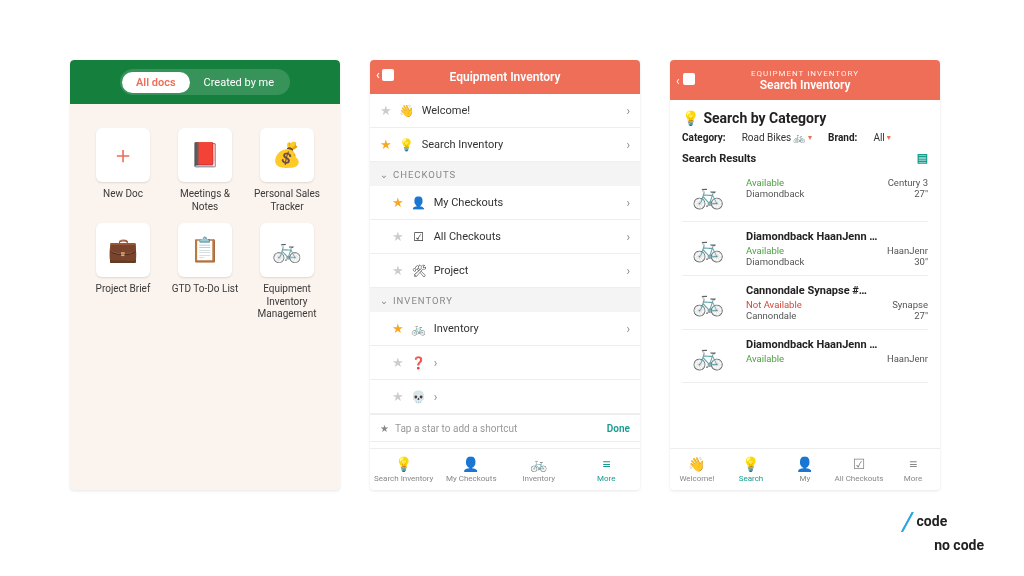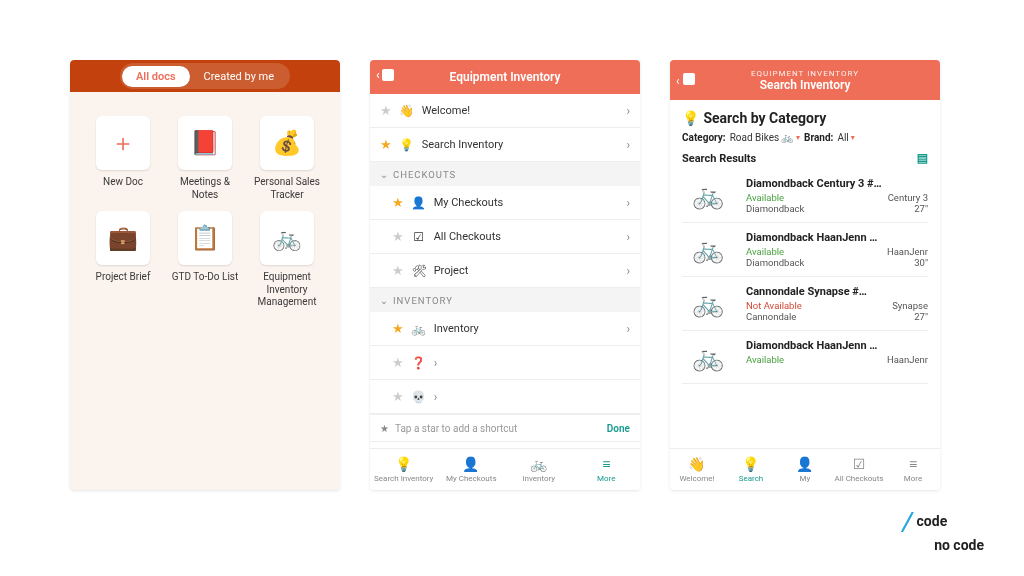"All docs" .p1-header { background: #c2410c -> #15803d; height: 32px -> 44px }
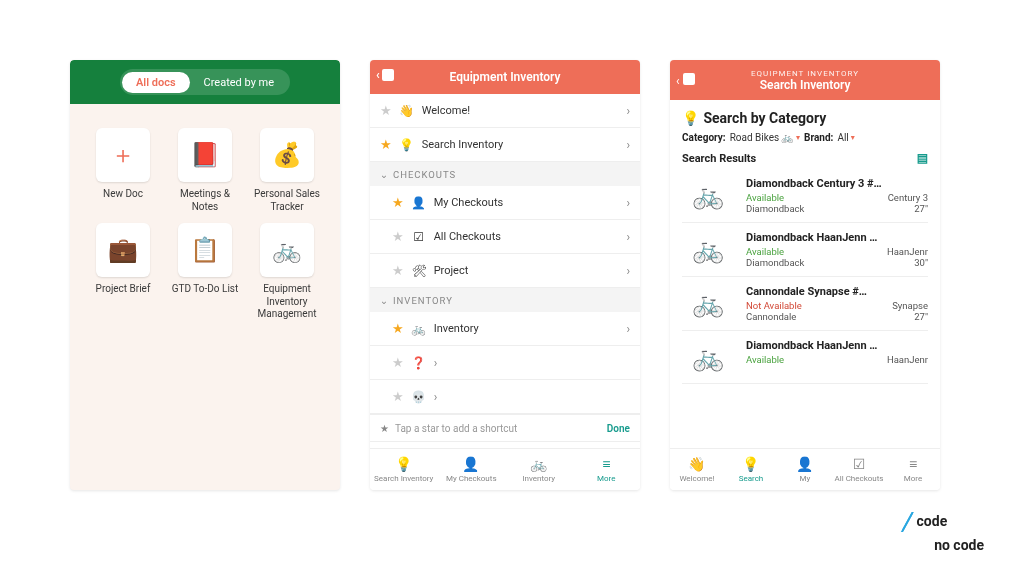"Category:" .filters { gap: 4px -> 16px }
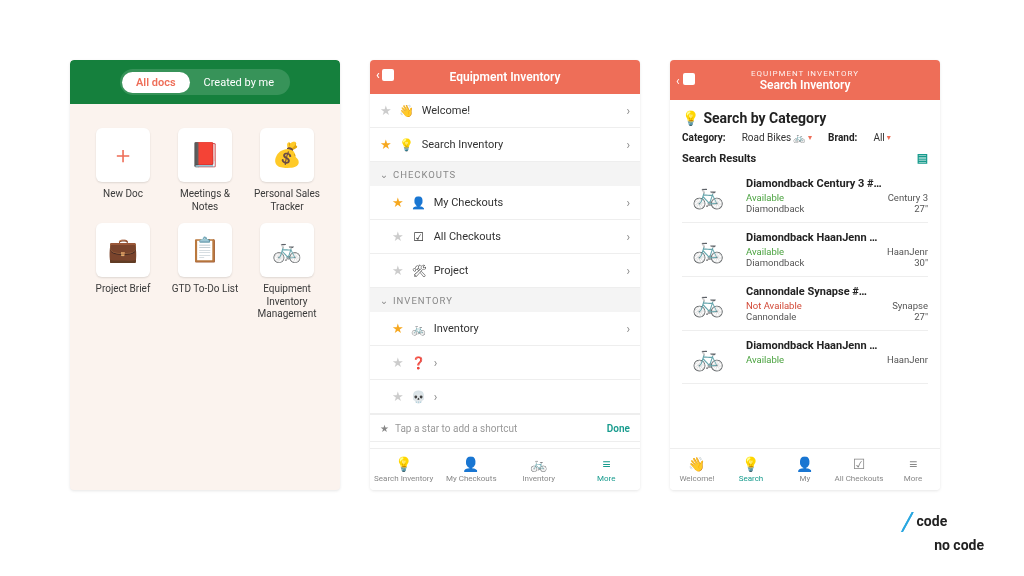"Diamondback Century 3 #…" div.rname { html: <div>Diamondback Century 3 #…</div> -> none }
